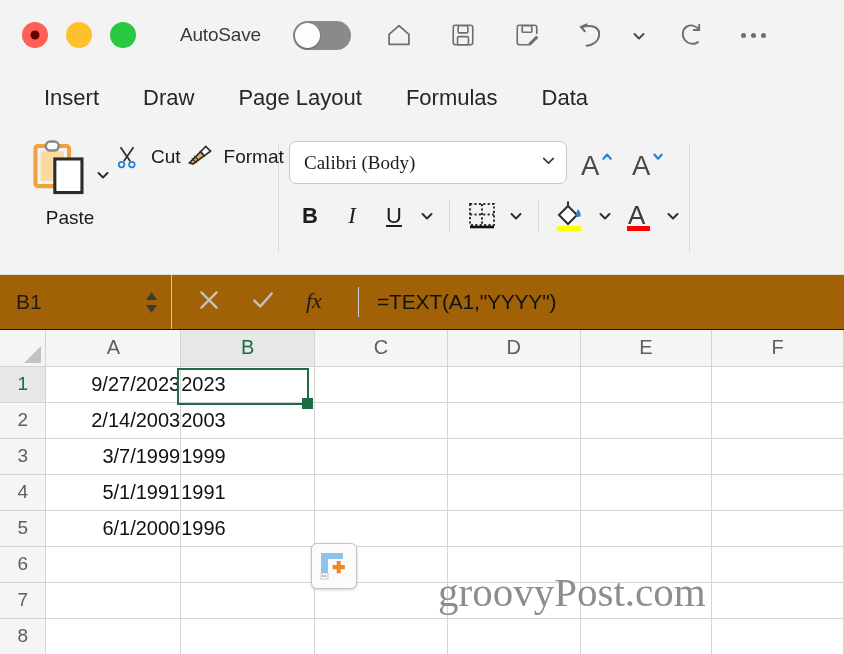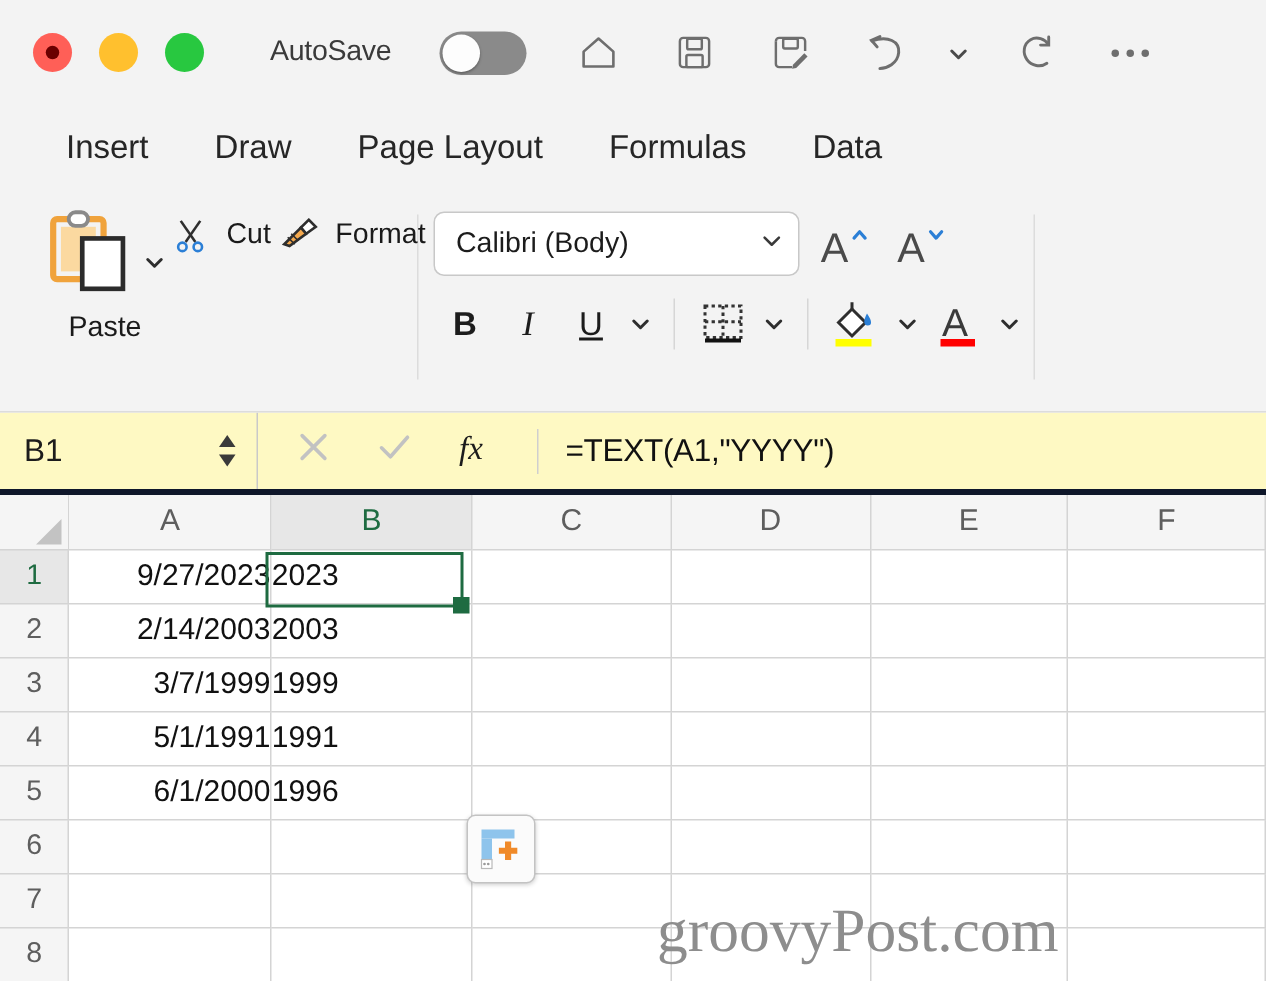"Calibri (Body)" .combo-font { font-family: none -> Liberation Serif, serif; width: 244px -> 278px }
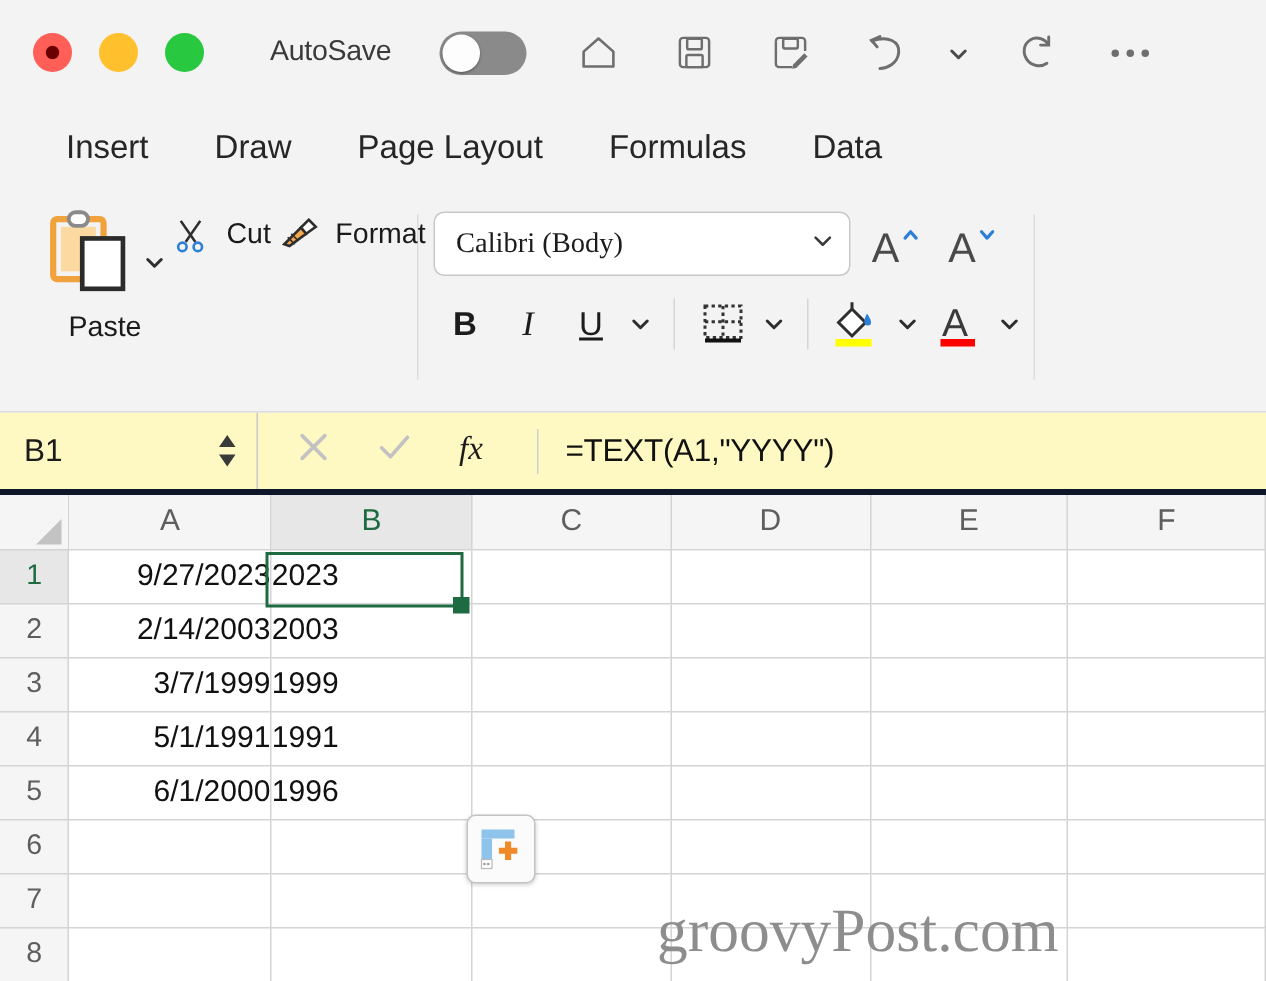"B1" .formulabar { background: #fef9c3 -> #a16207; border-bottom: 4px solid #0f172a -> 1px solid #0f172a }
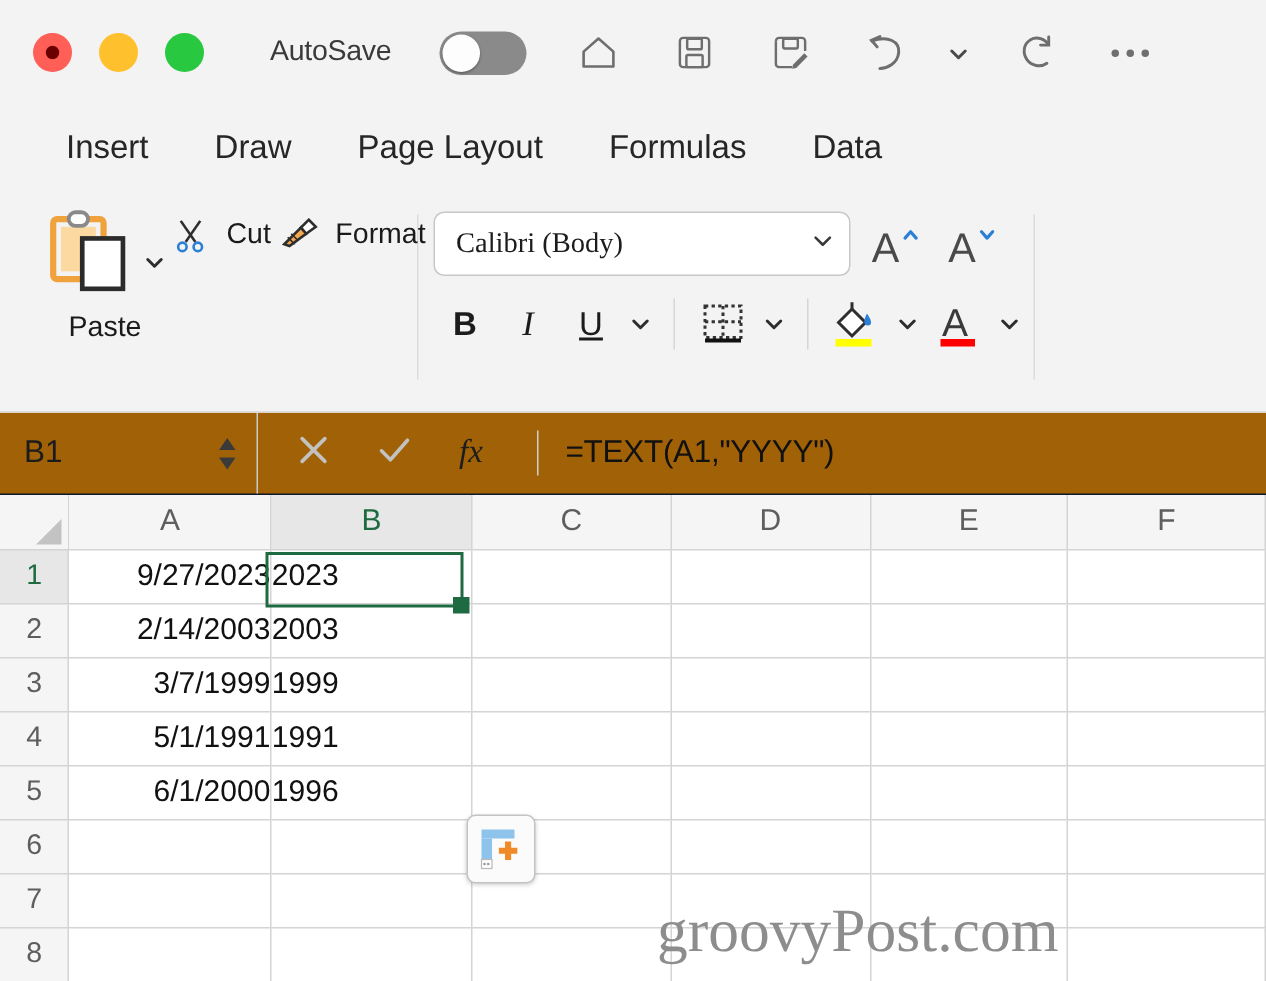"groovyPost.com" .watermark { margin-top: 28px -> none }
